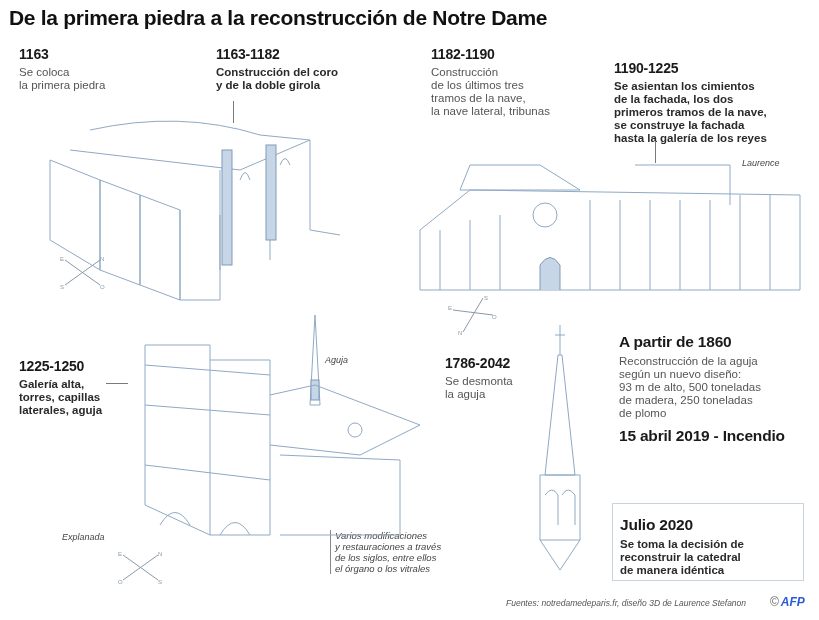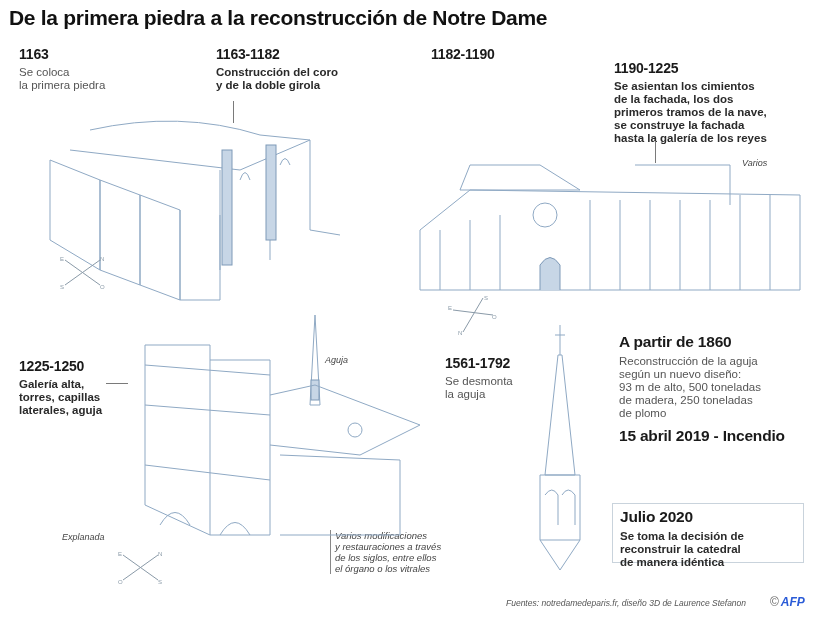"Construcción" div.desc { html: none -> <div>Construcción de los últimos tres tramos de la nave, la nave lateral, tribunas</div> }
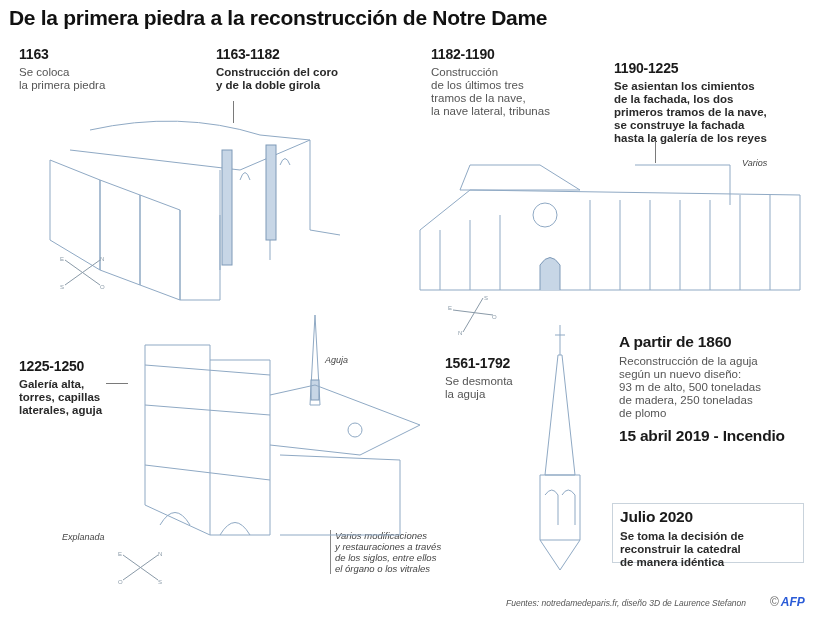"Varios" div.note { text: Varios -> Laurence }
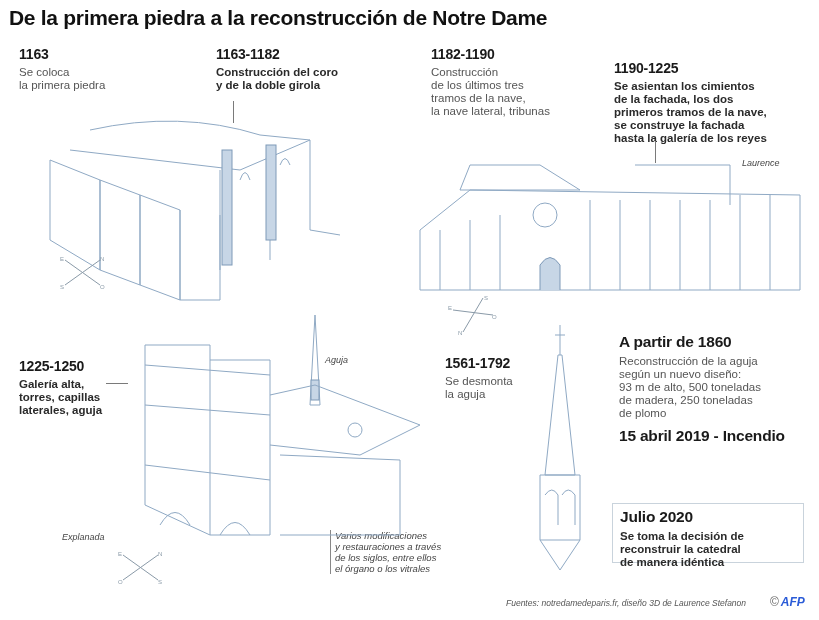"1561-1792" div.yr { text: 1561-1792 -> 1786-2042 }
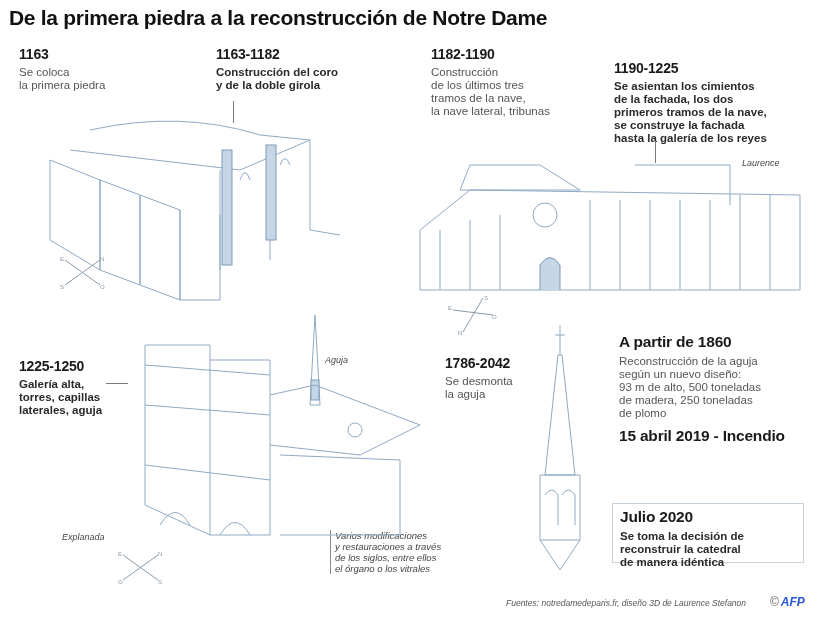"Julio 2020" .box { height: 60px -> 78px; padding: 4px 7px -> 12px 7px }
